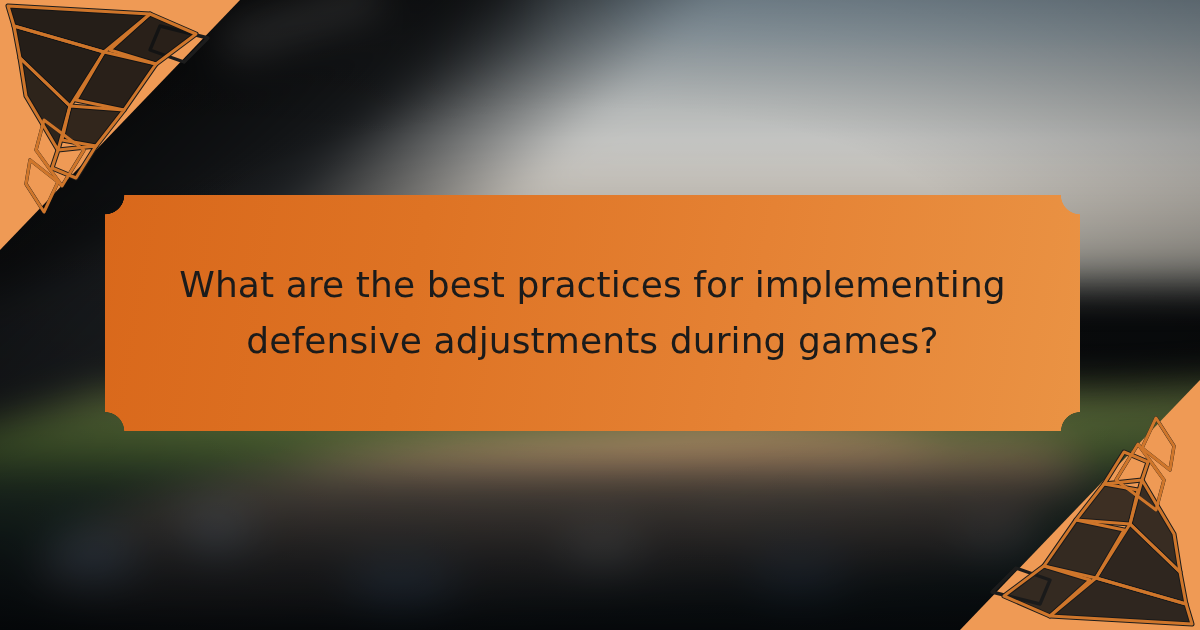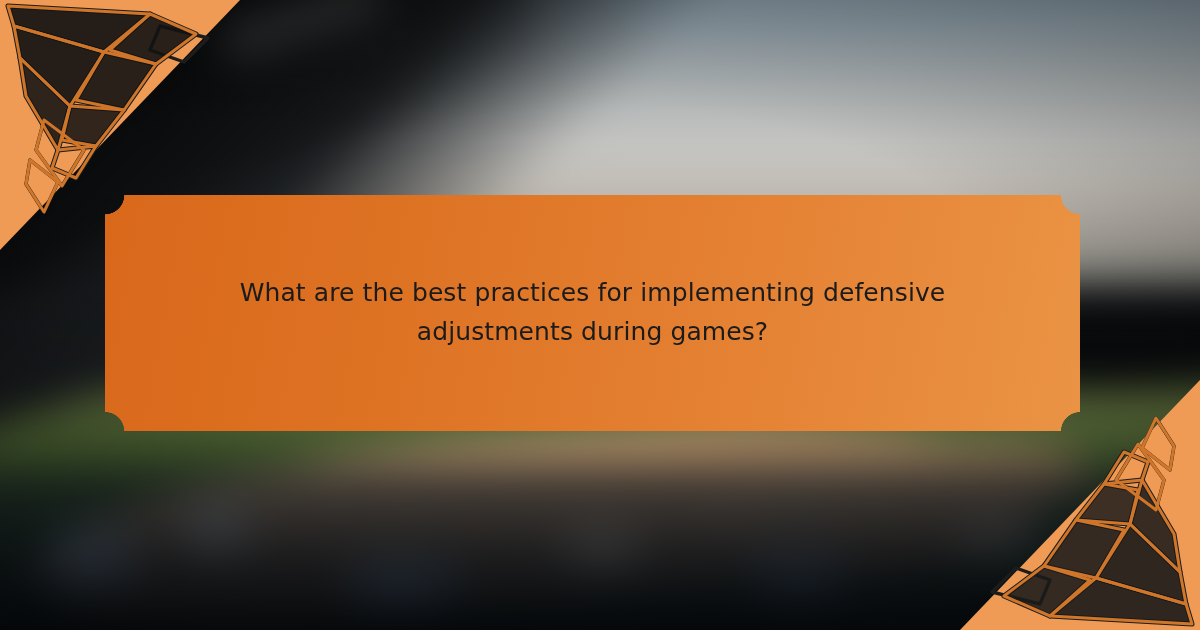"What are the best practices" .card-question { font-size: 25px -> 36px }
